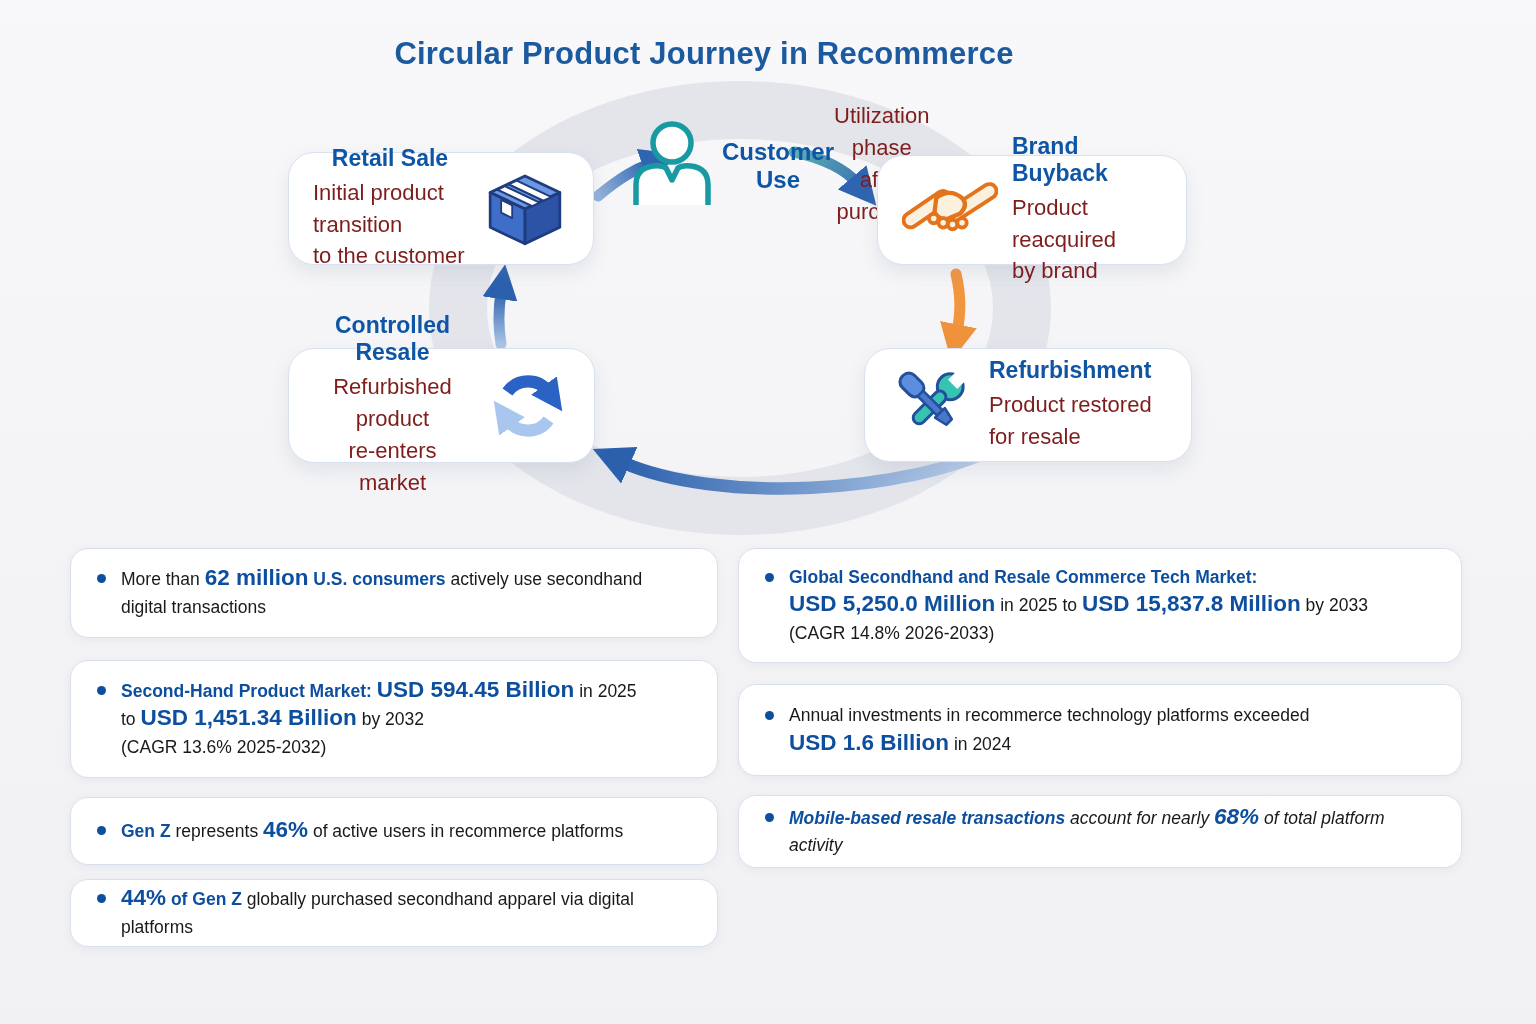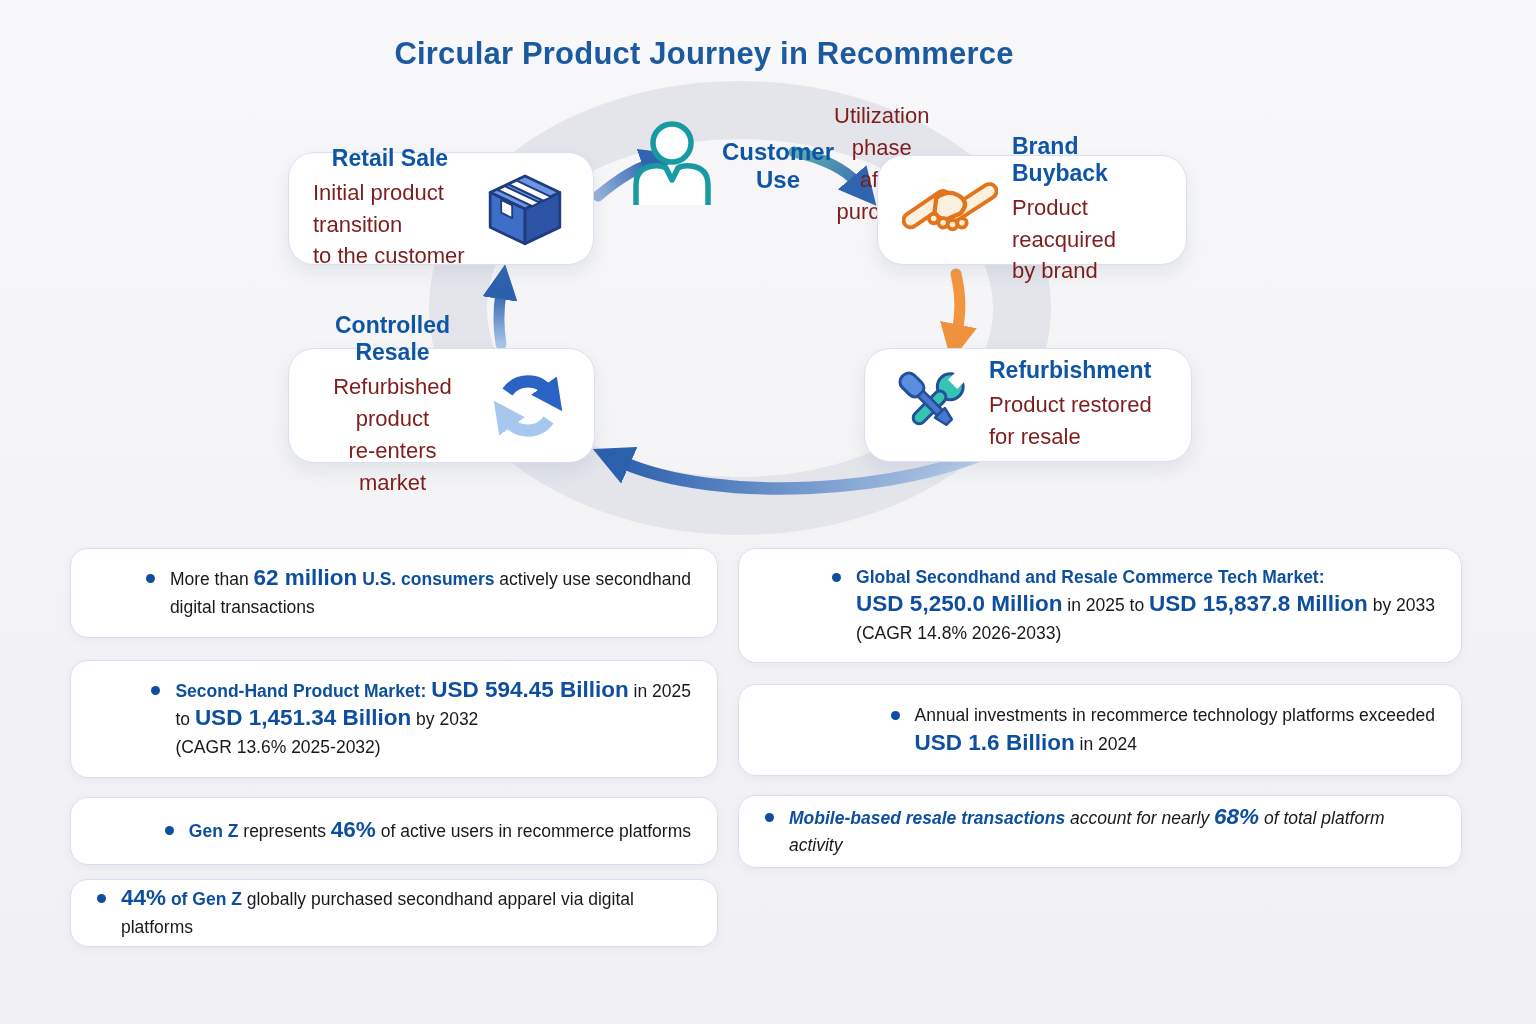"More than 62 million U.S." .stat-box { align-items: flex-end -> none }
